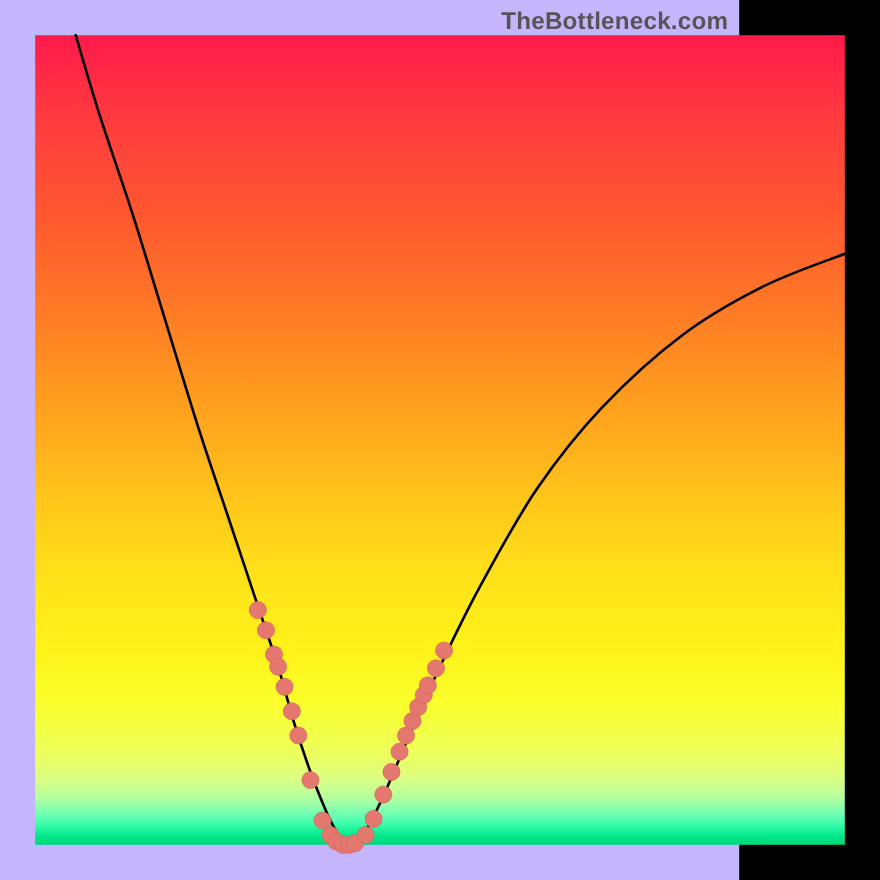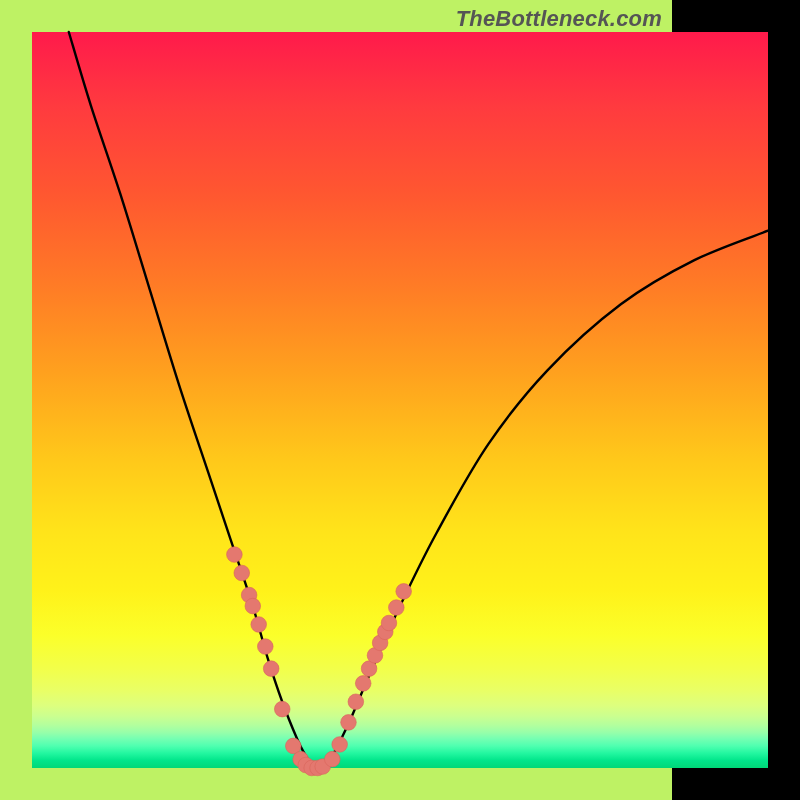"TheBottleneck.com" .frame { background: #bef264 -> #c4b5fd; font-style: italic -> none }
